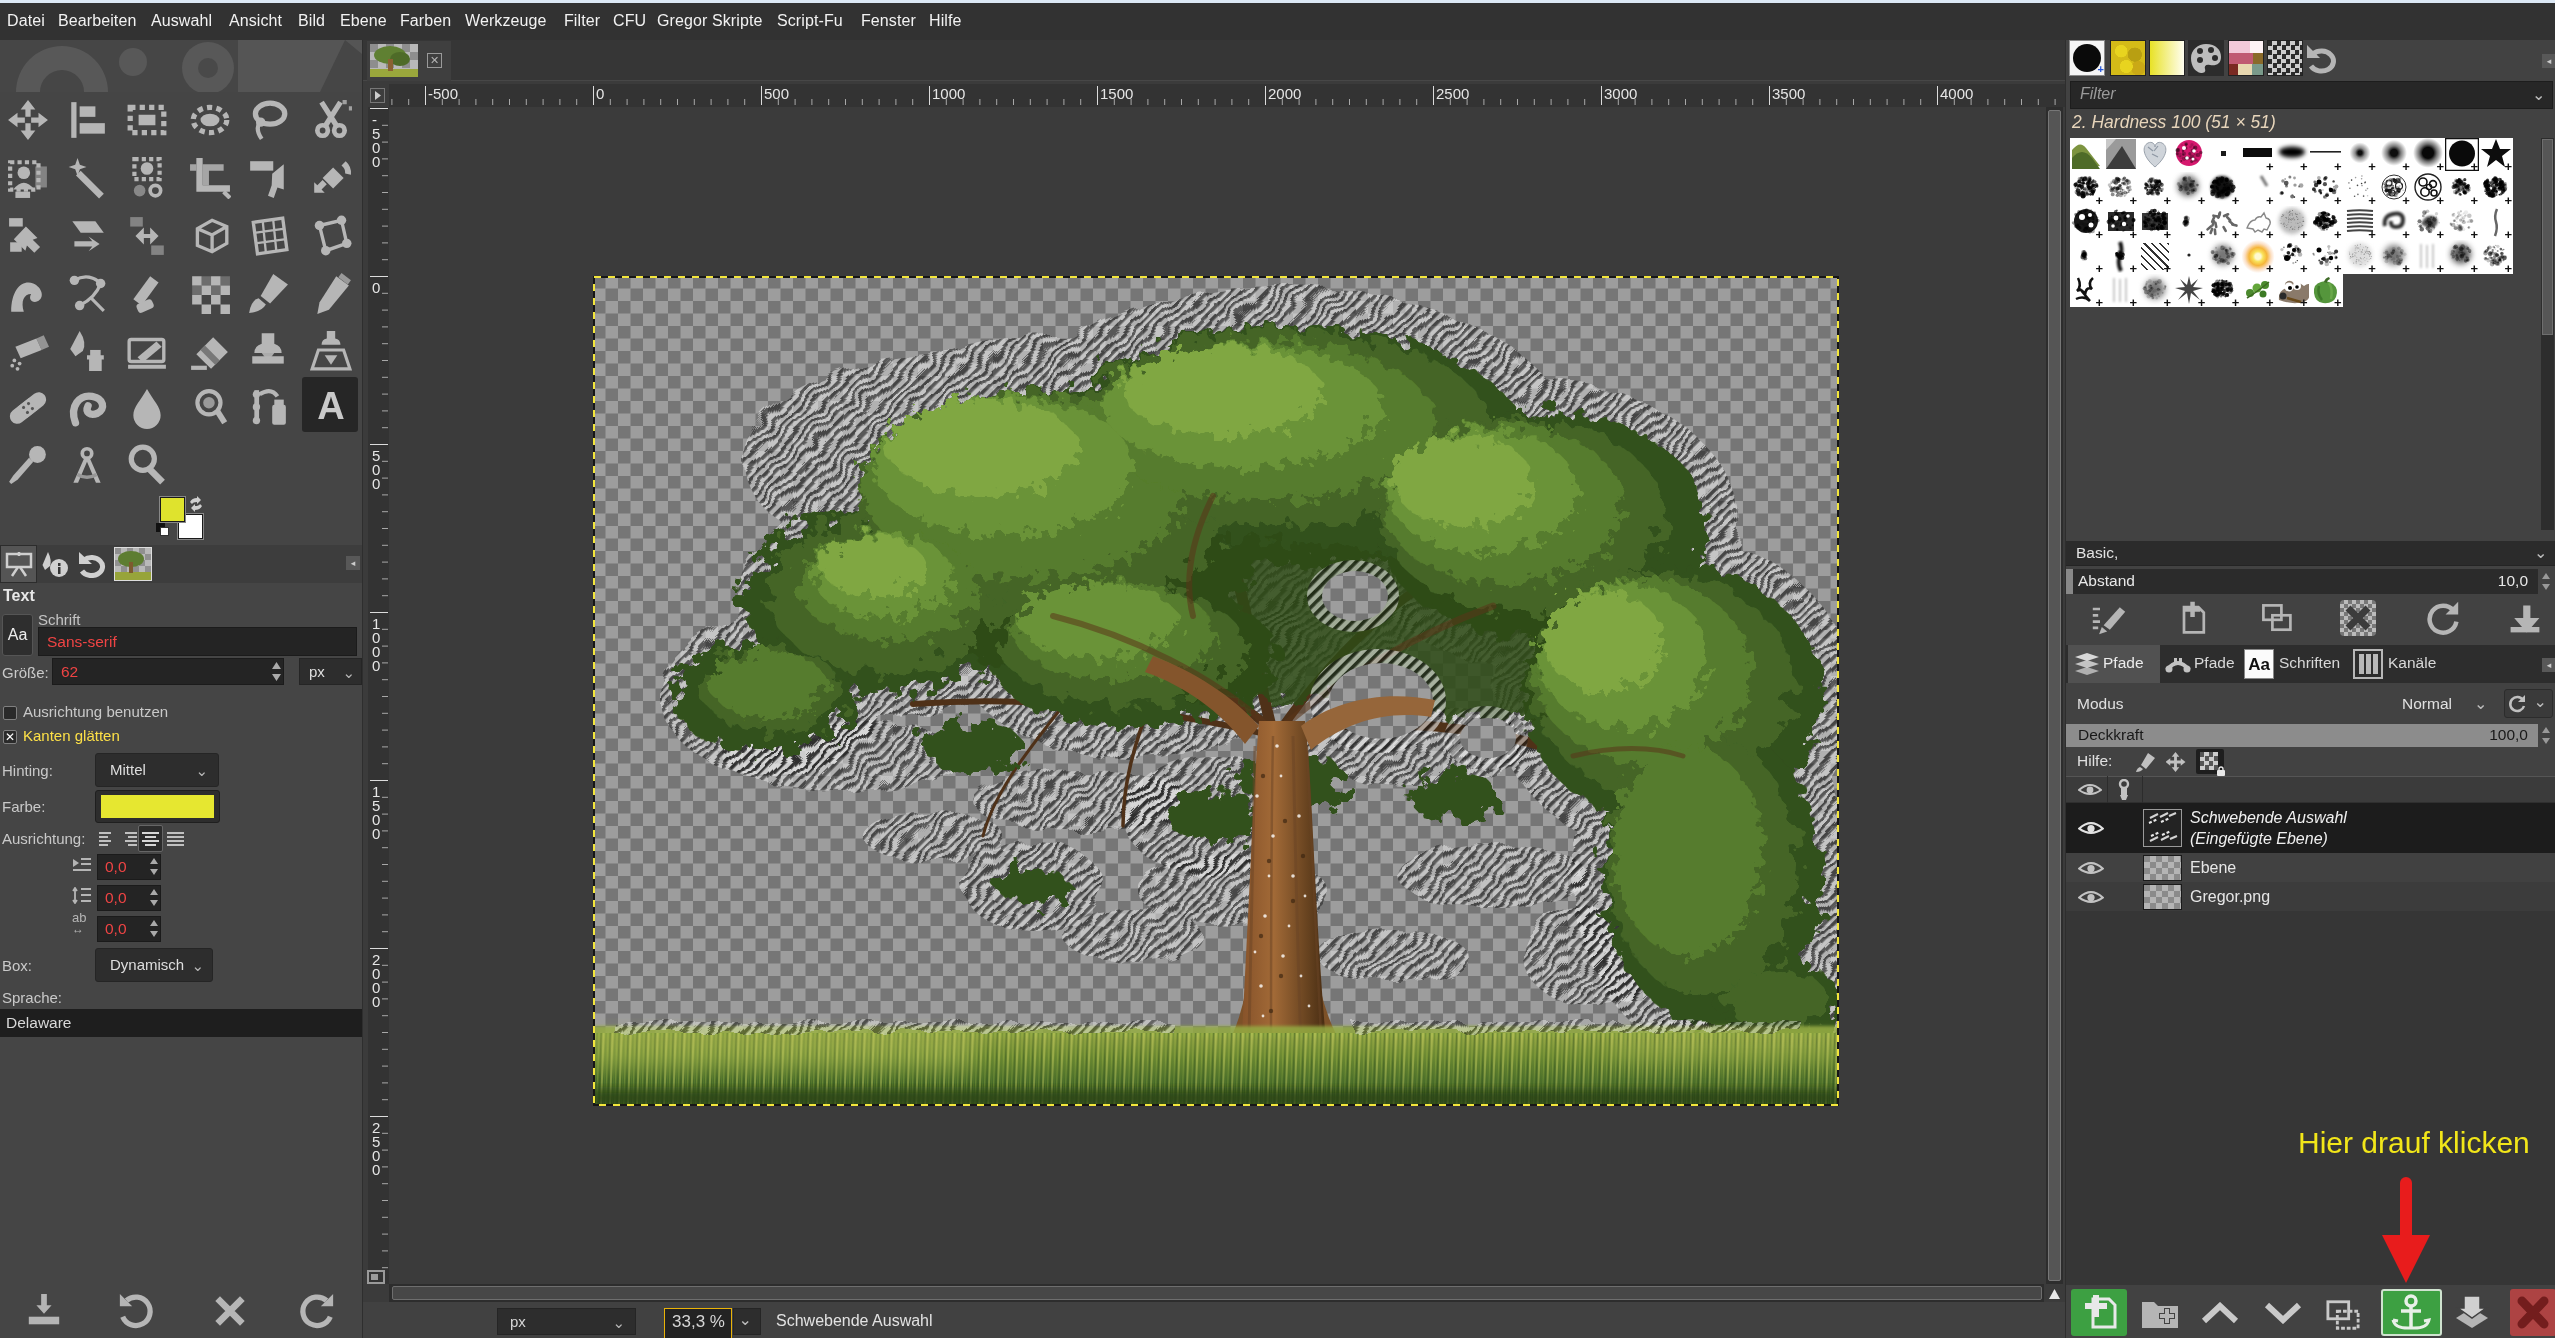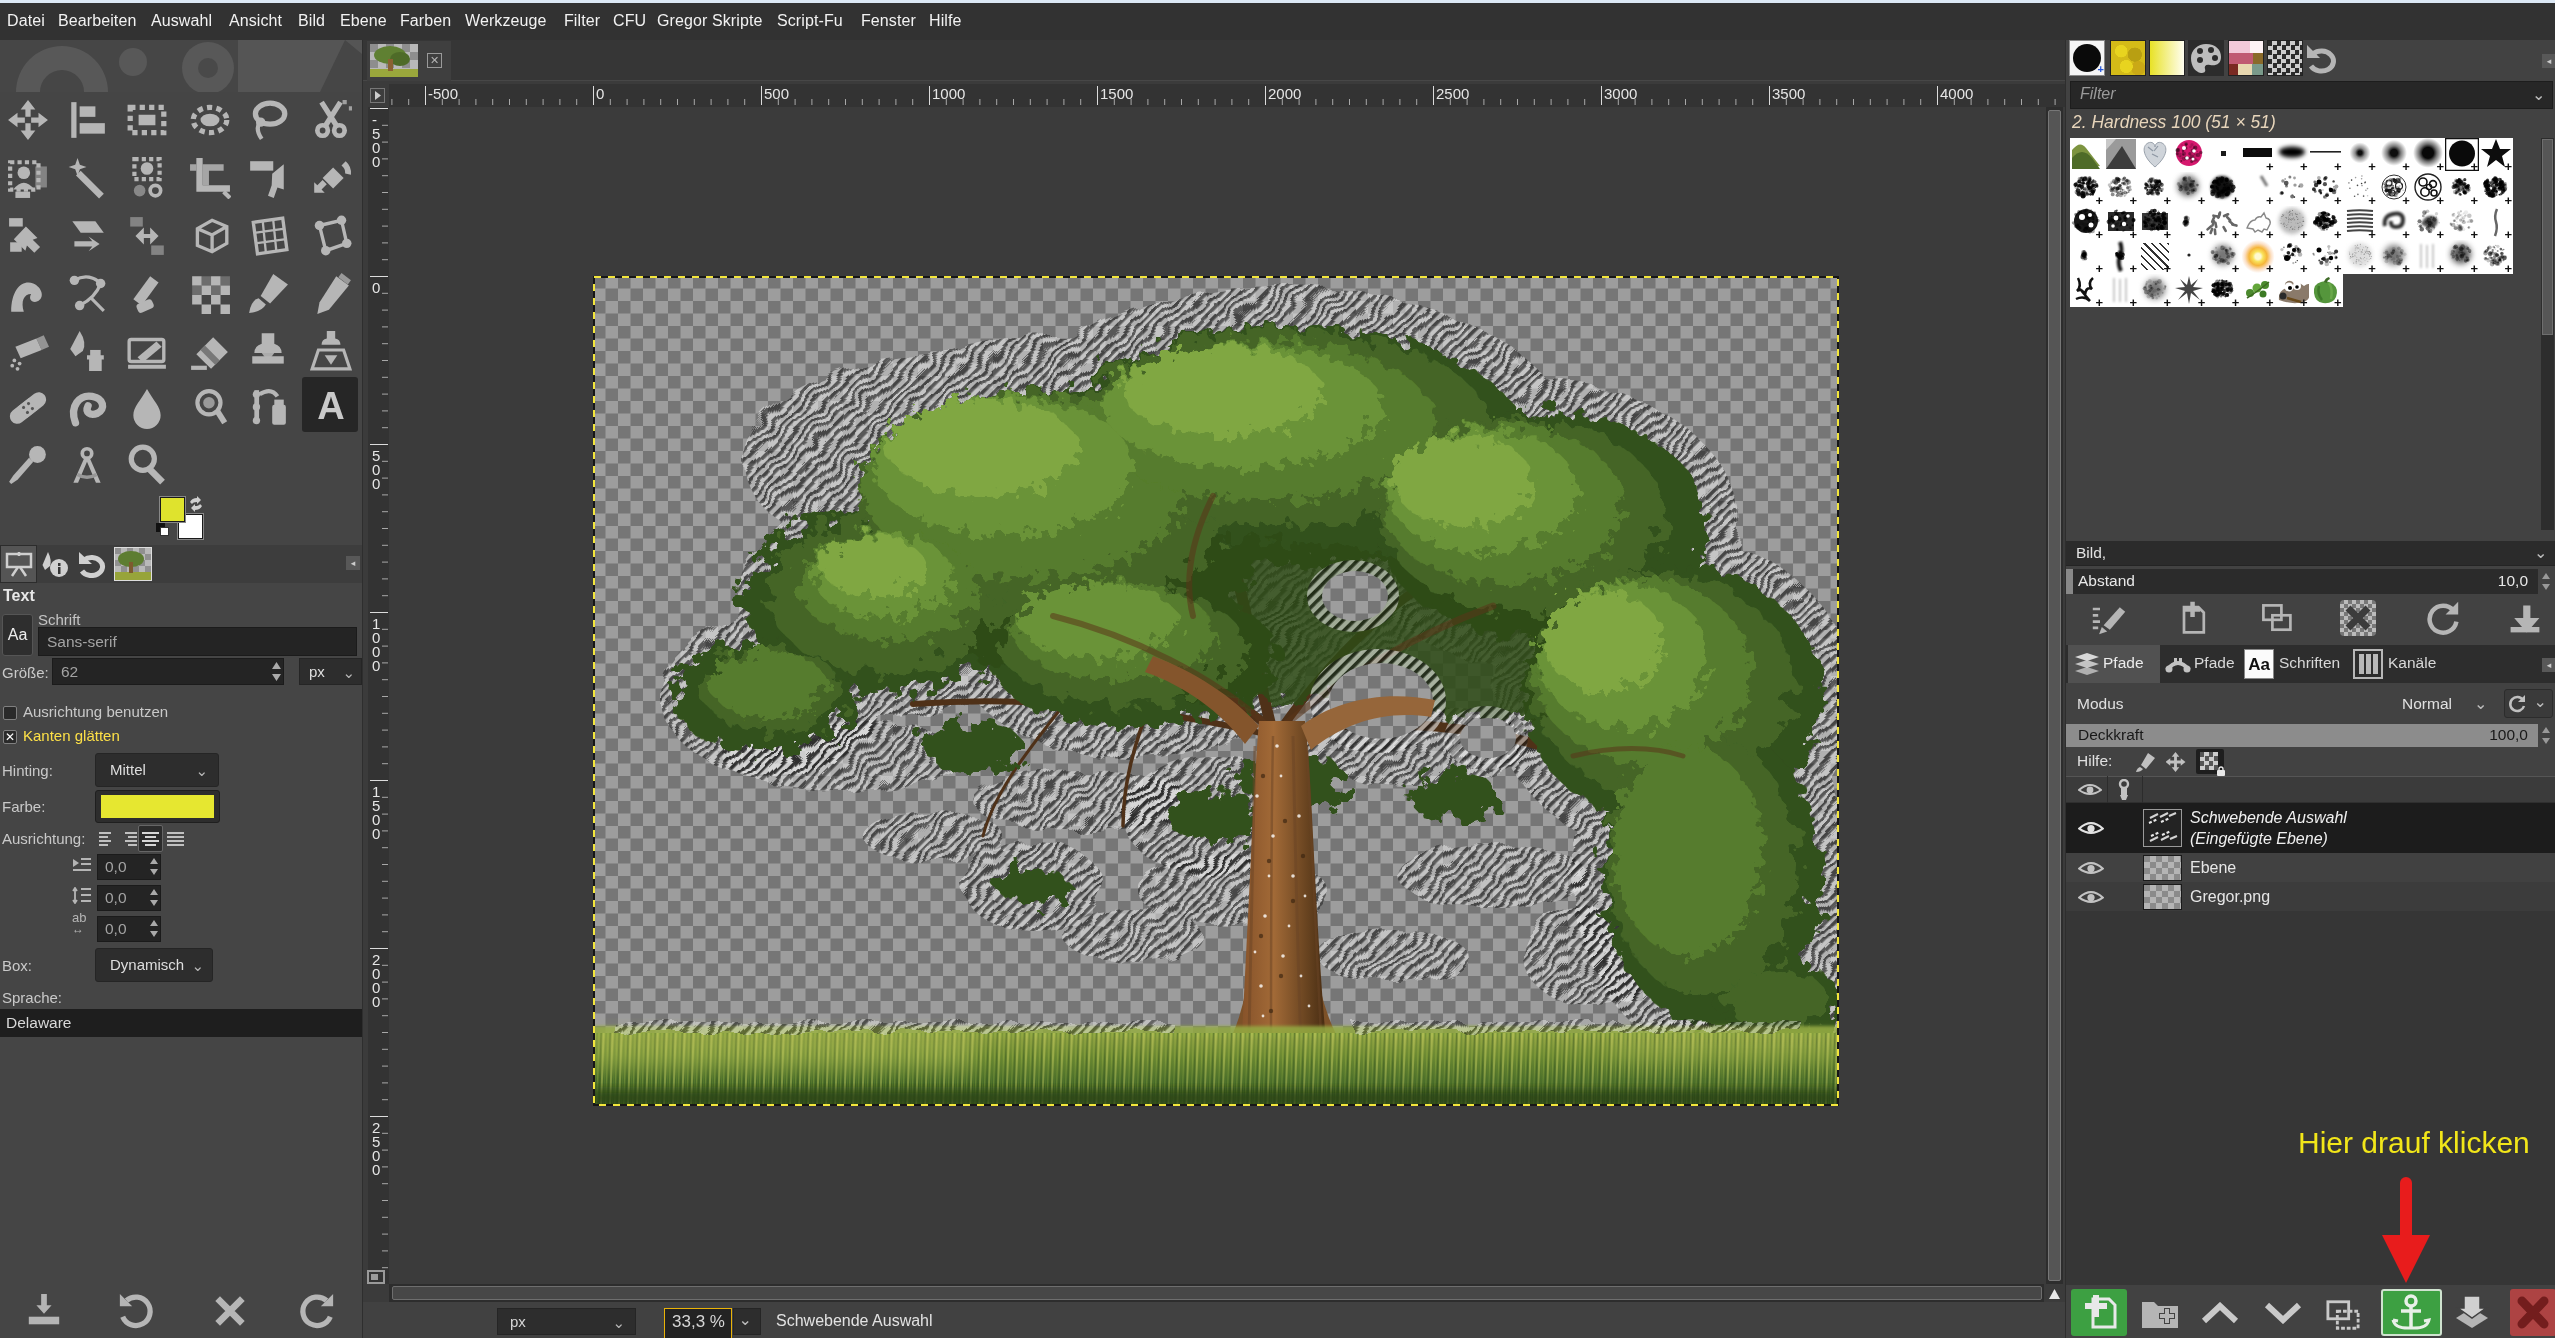"Bild," div.a { text: Bild -> Basic }
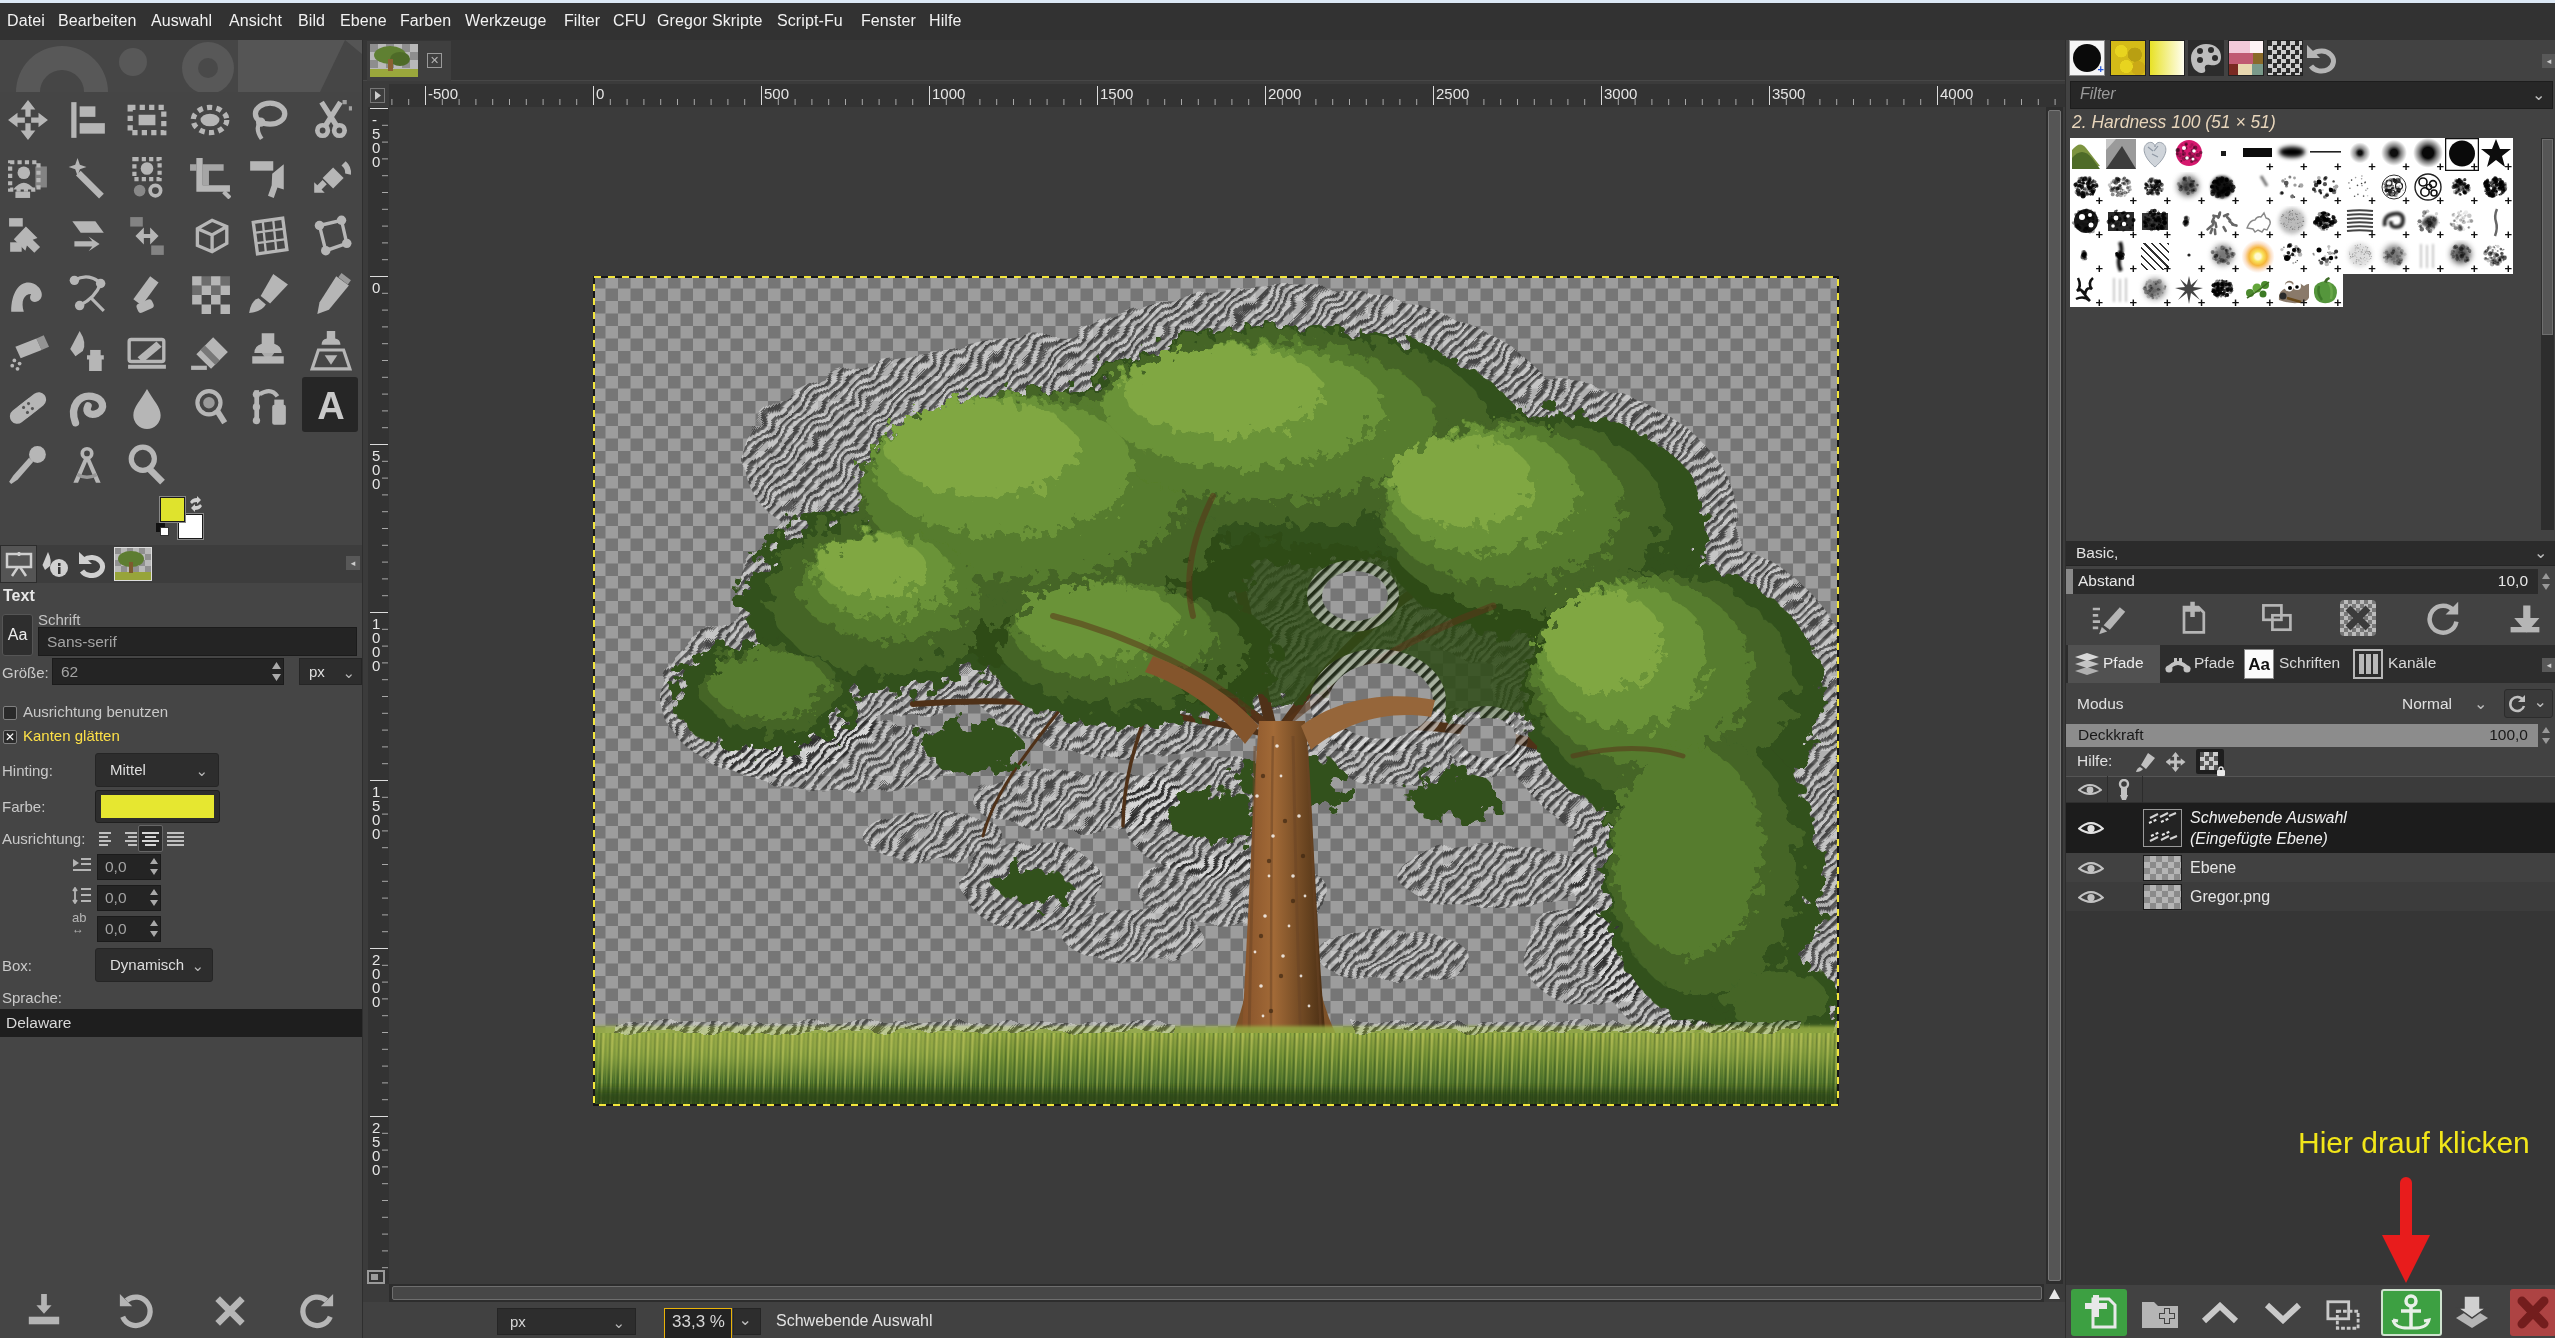"Sans-serif" .inp { color: #a3a3a3 -> #ef4444 }
